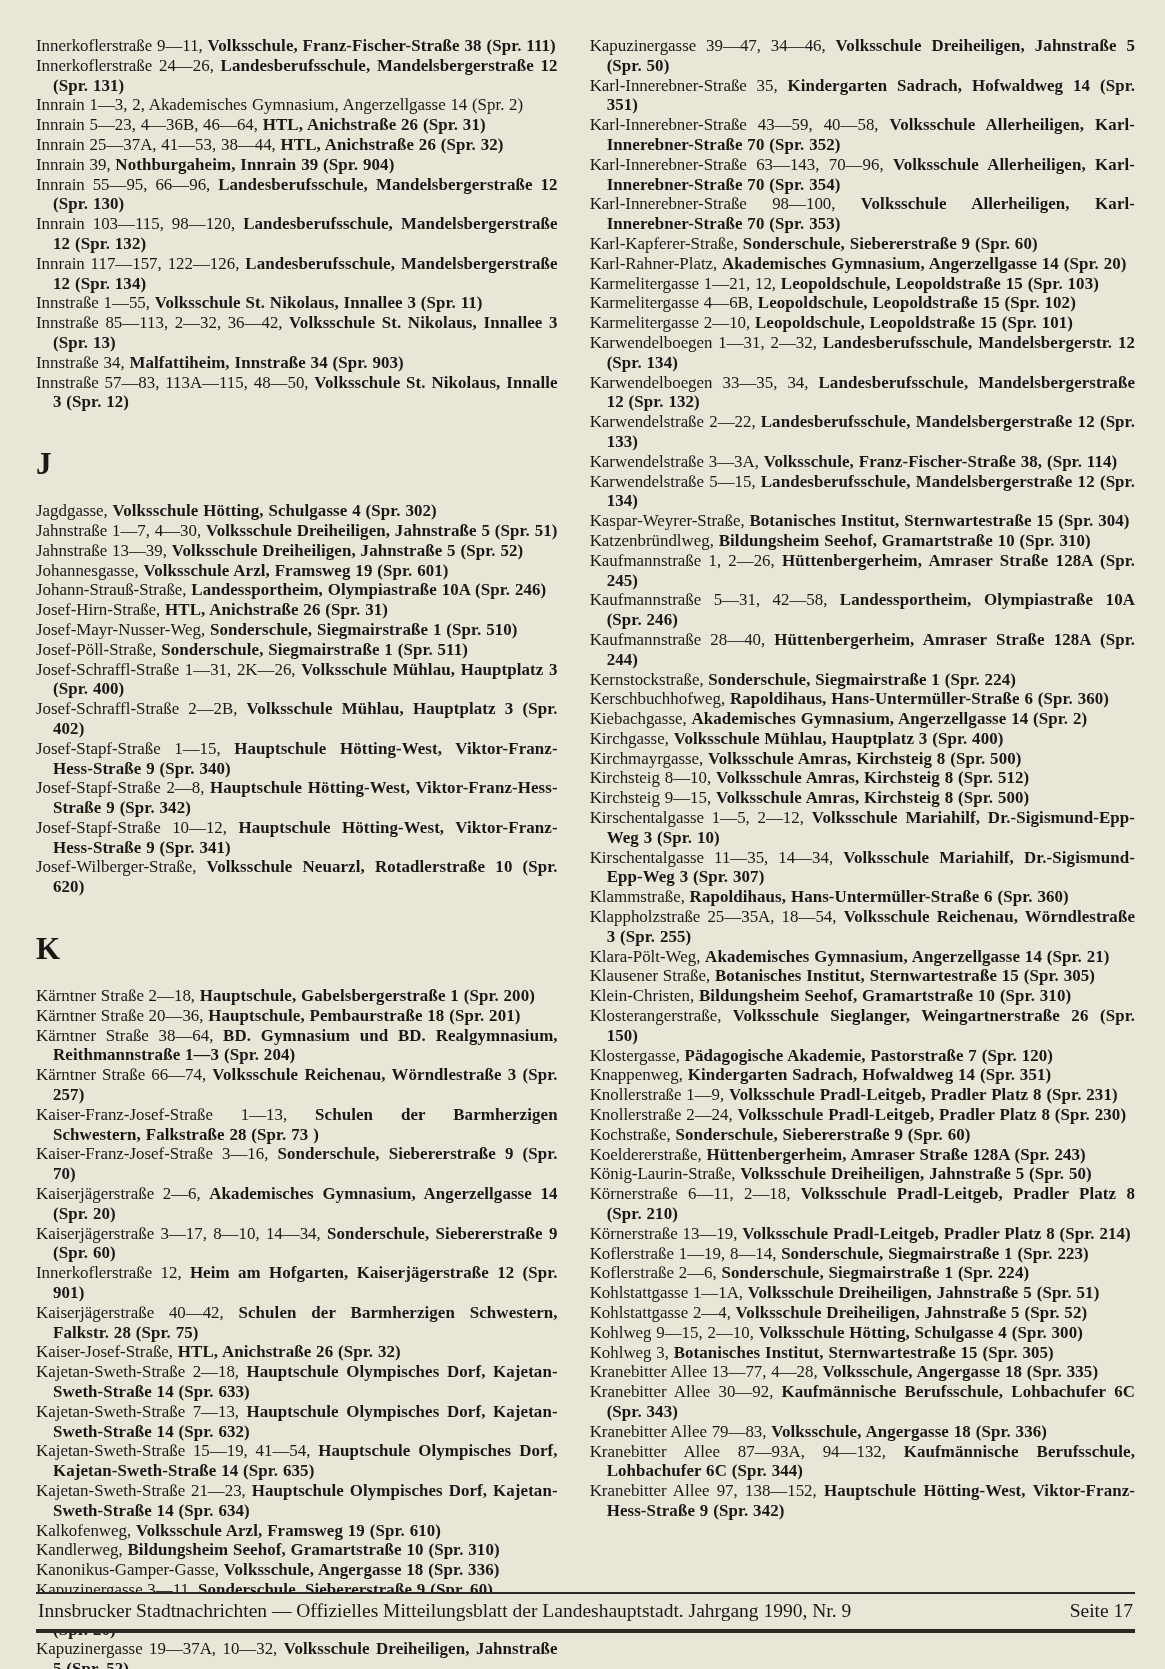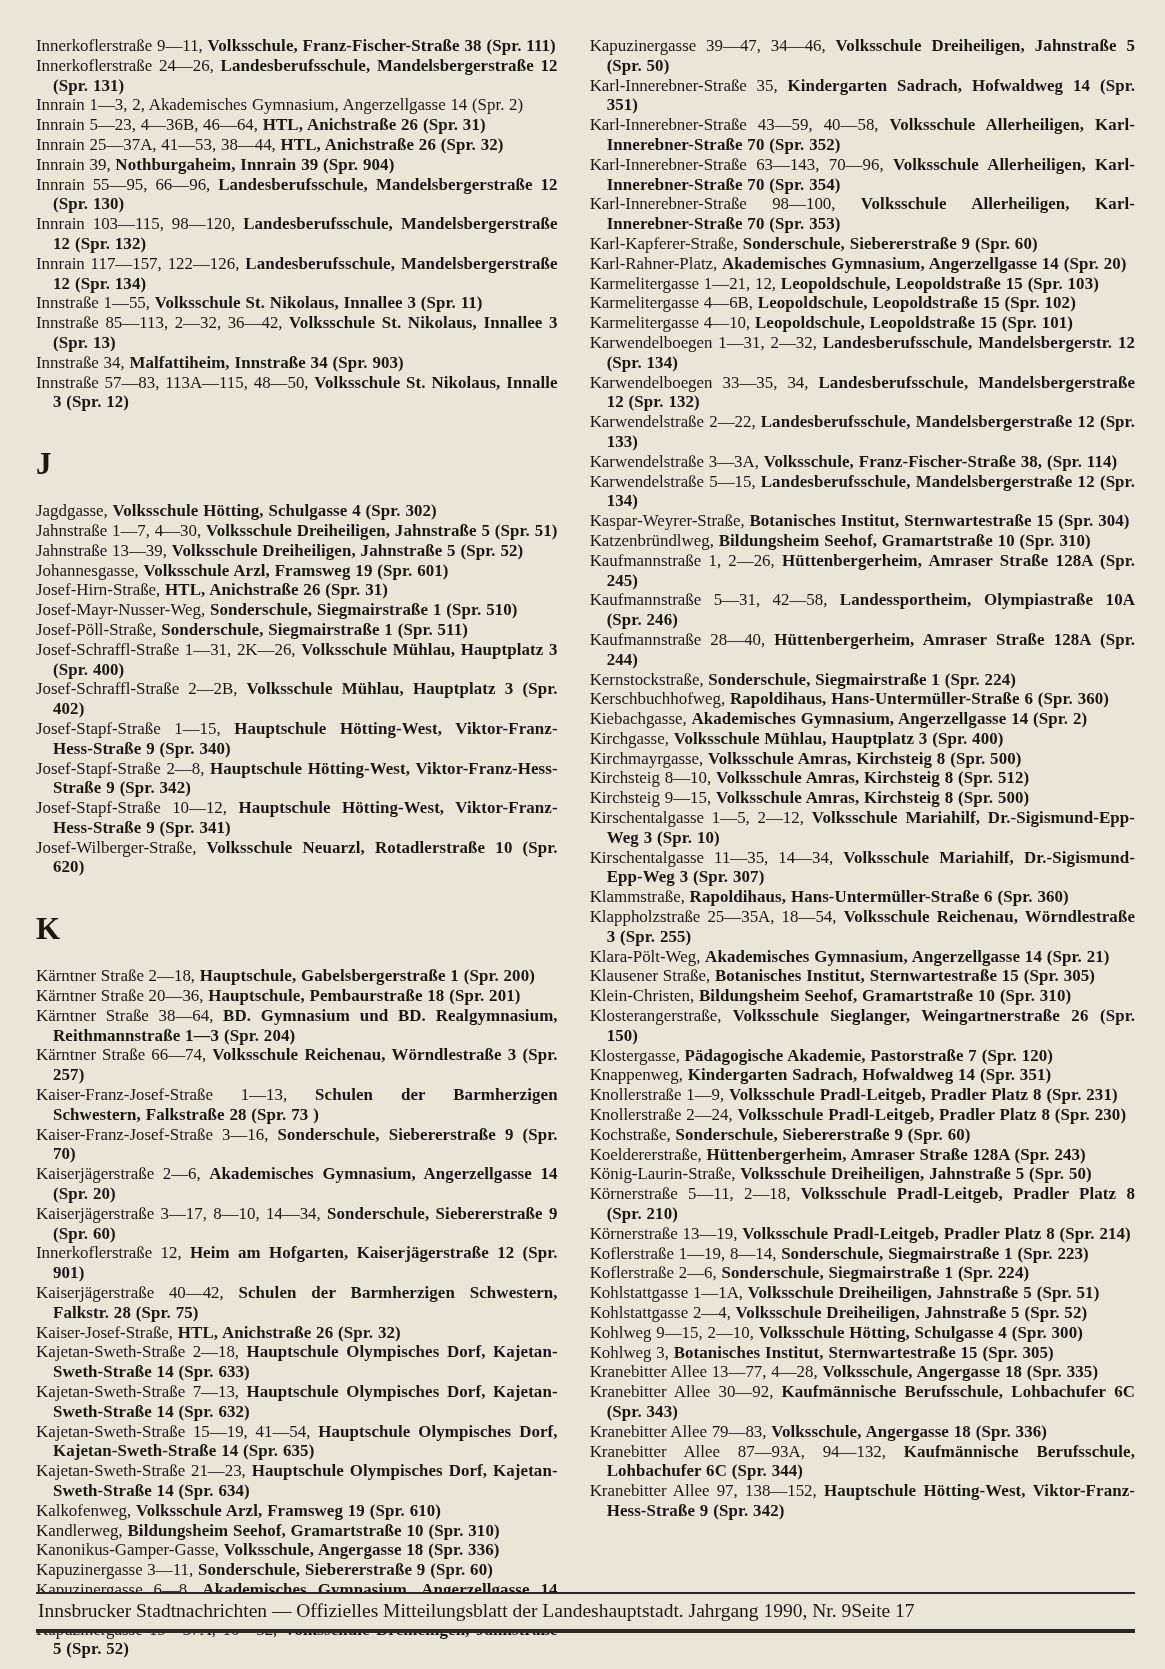"Karmelitergasse 4—10," span.street { text: 4 -> 2 }
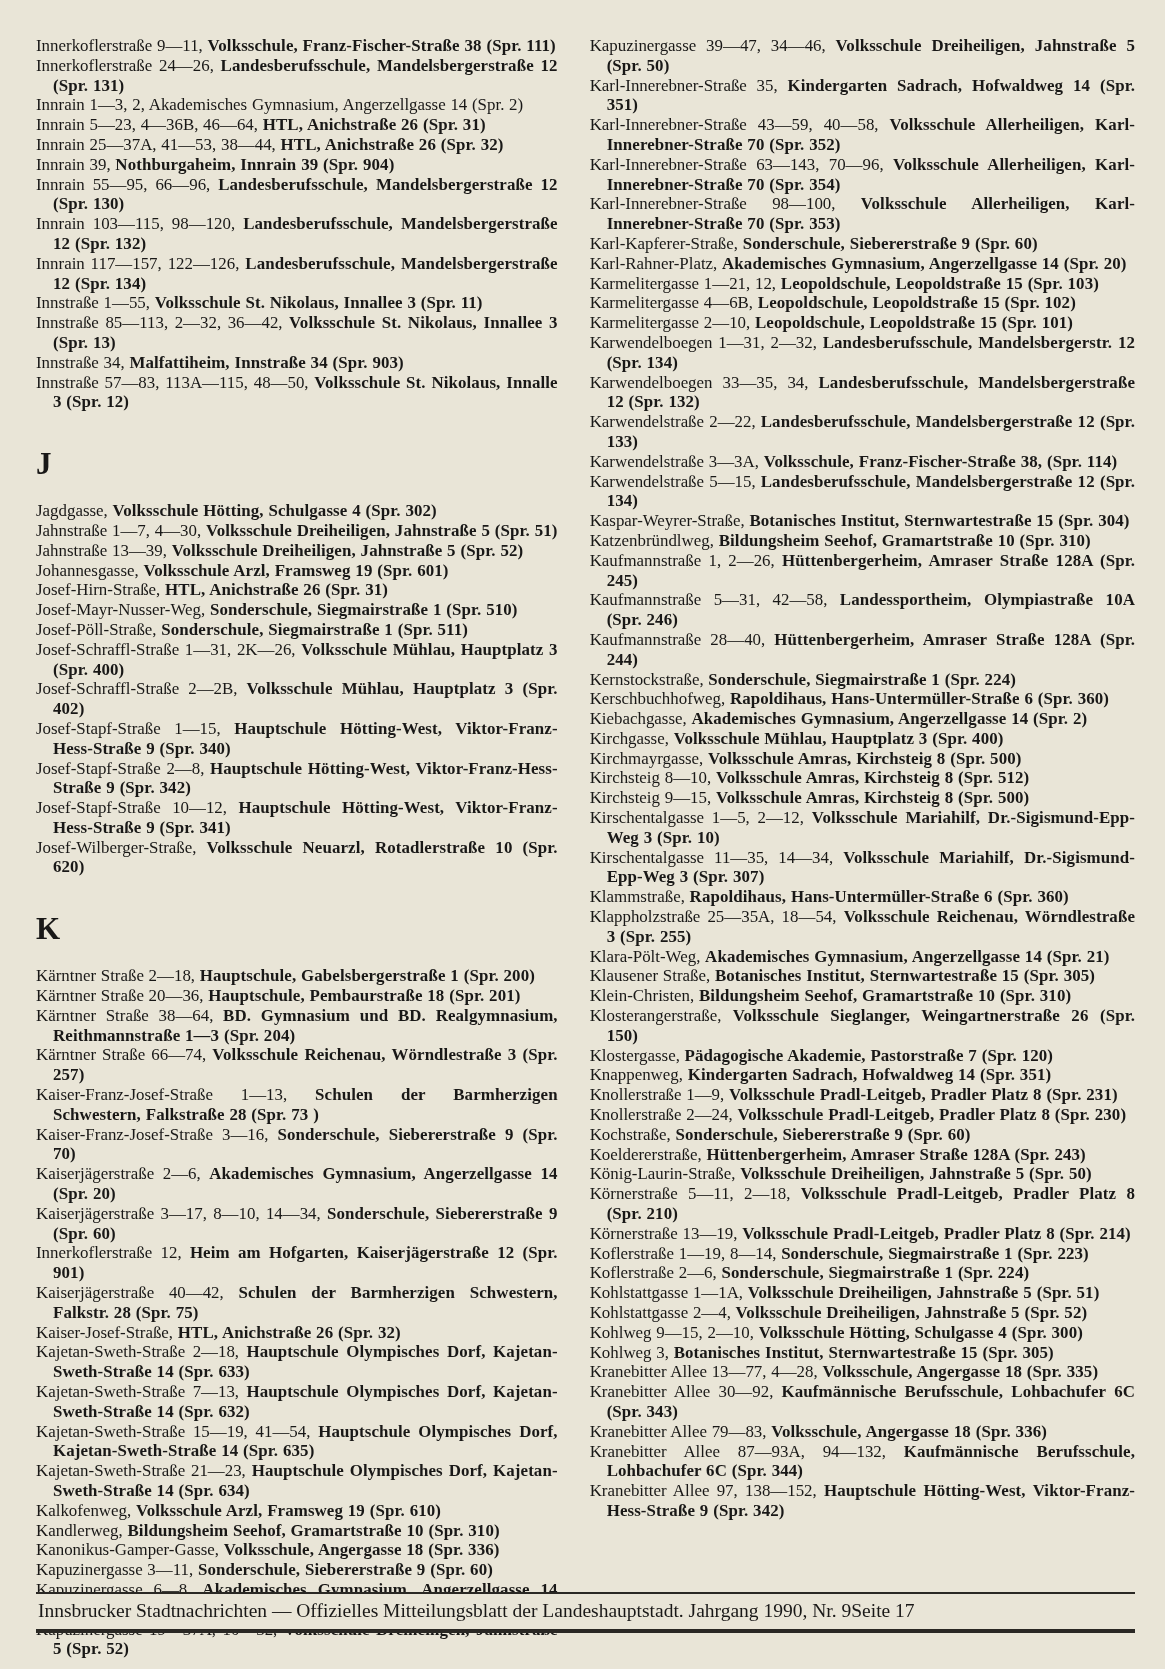"Johann-Strauß-Straße, Landessportheim," p.entry { html: none -> <p><span>Johann-Strauß-Straße, </span><span>Landessportheim, Olympiastraße 10A (Spr. 246)</span></p> }
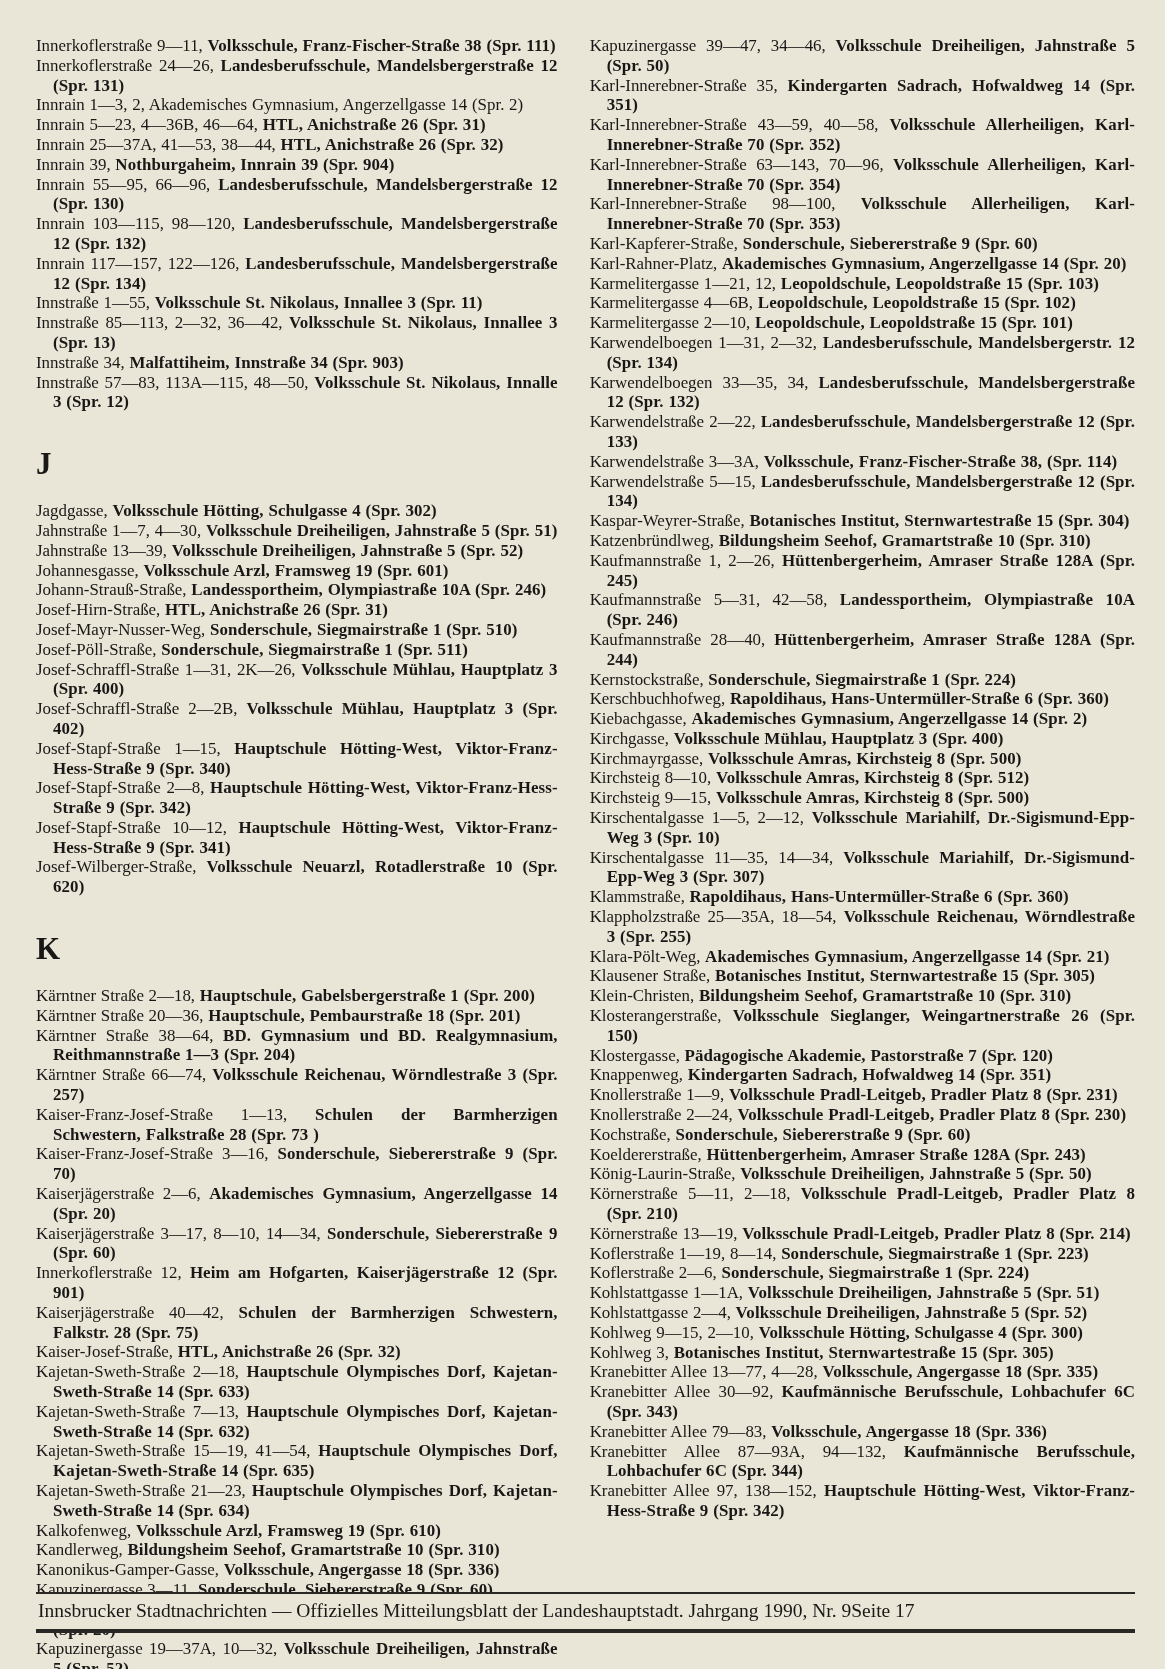"Körnerstraße 5—11, 2—18," span.street { text: 5 -> 6 }
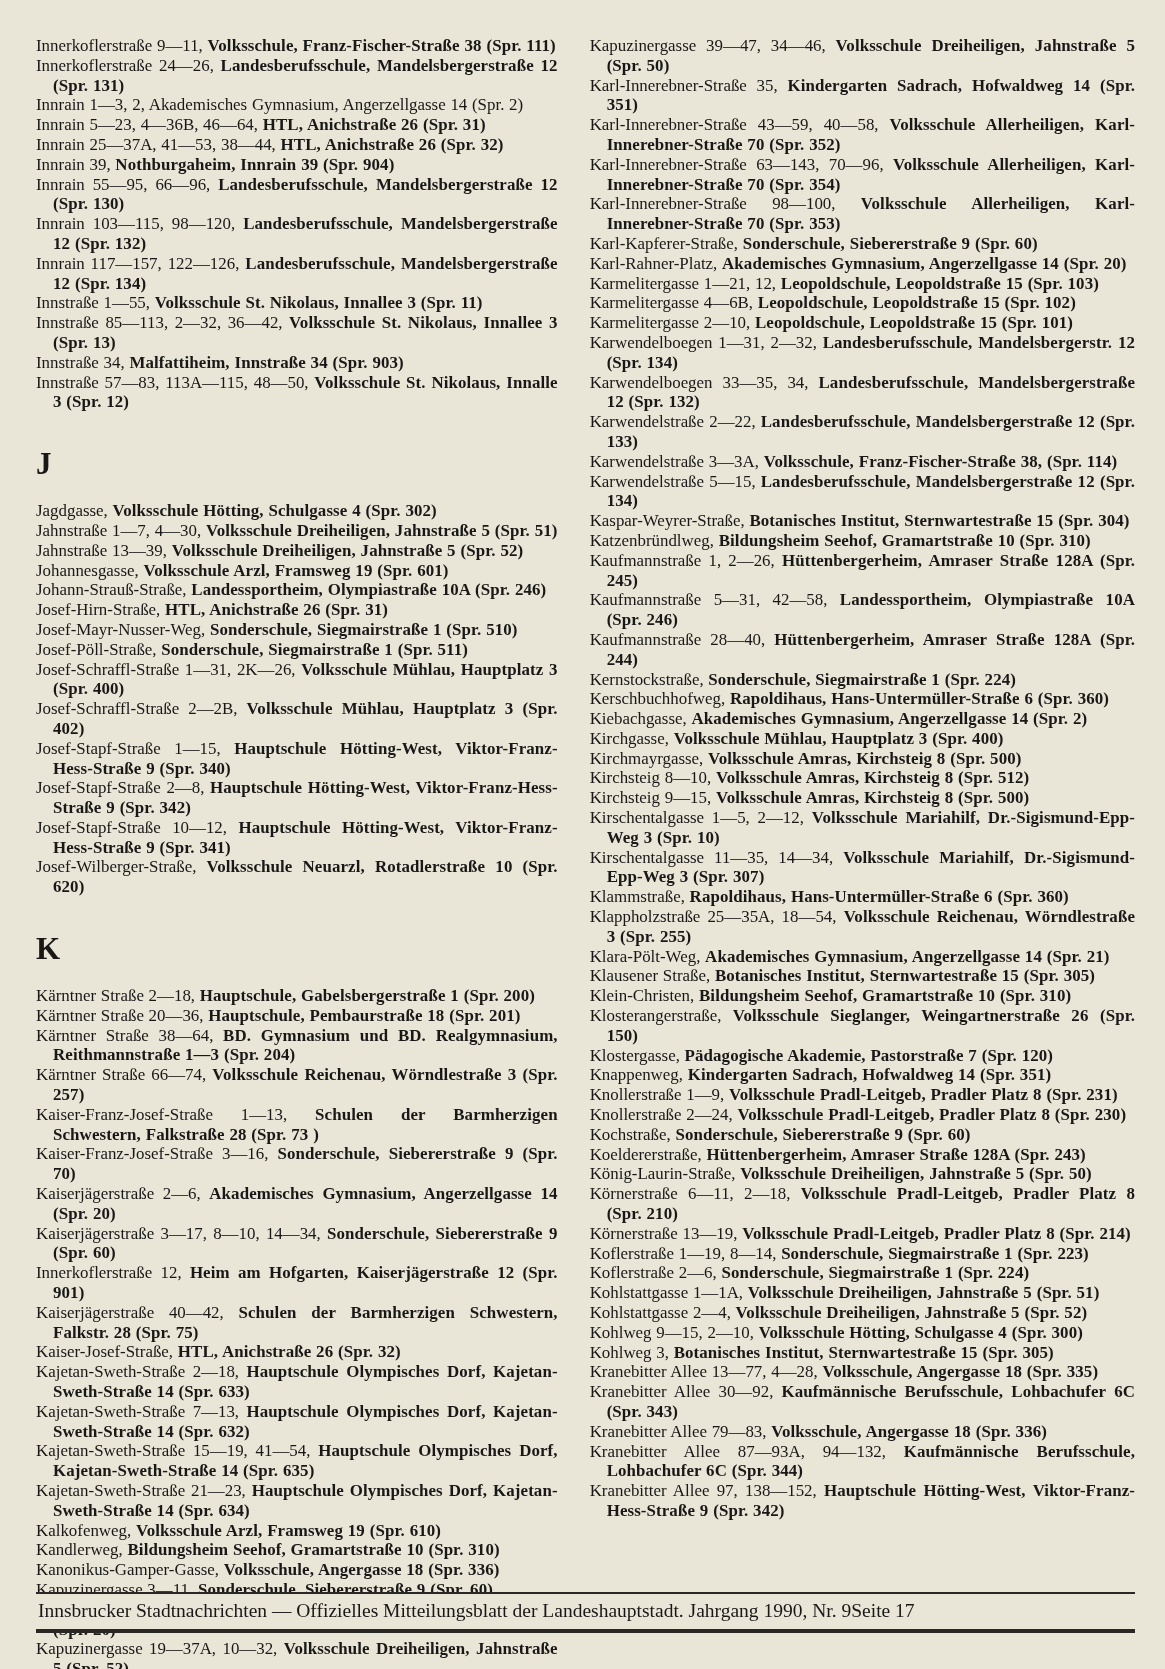"Innsbrucker Stadtnachrichten —" .footer { justify-content: flex-start -> space-between }
